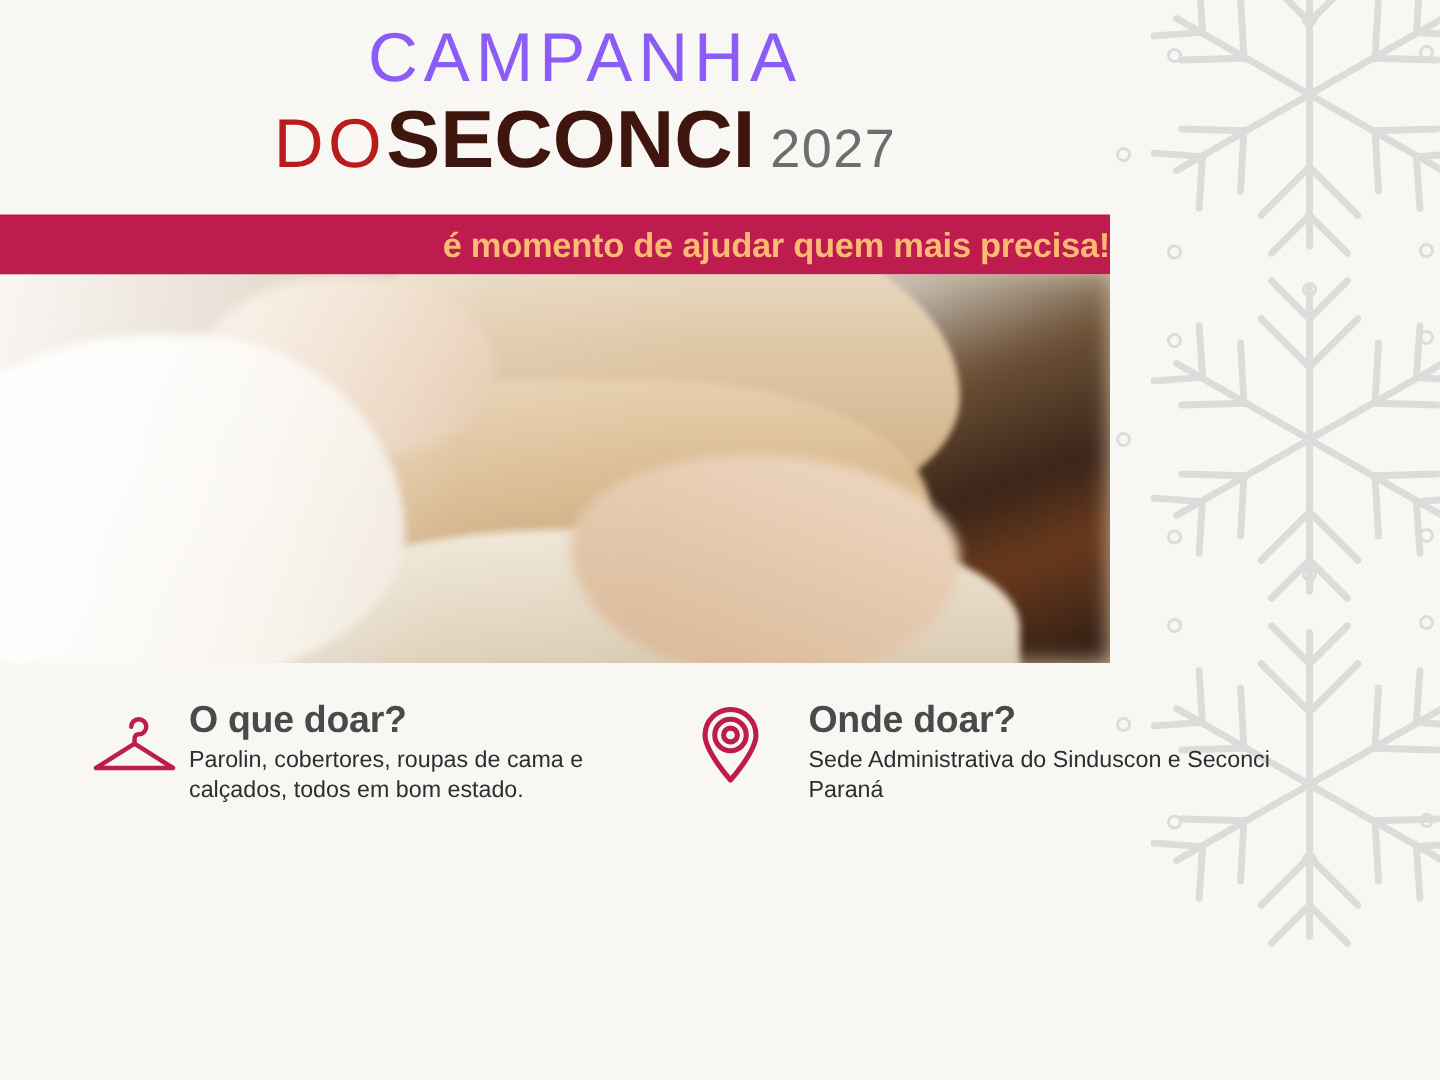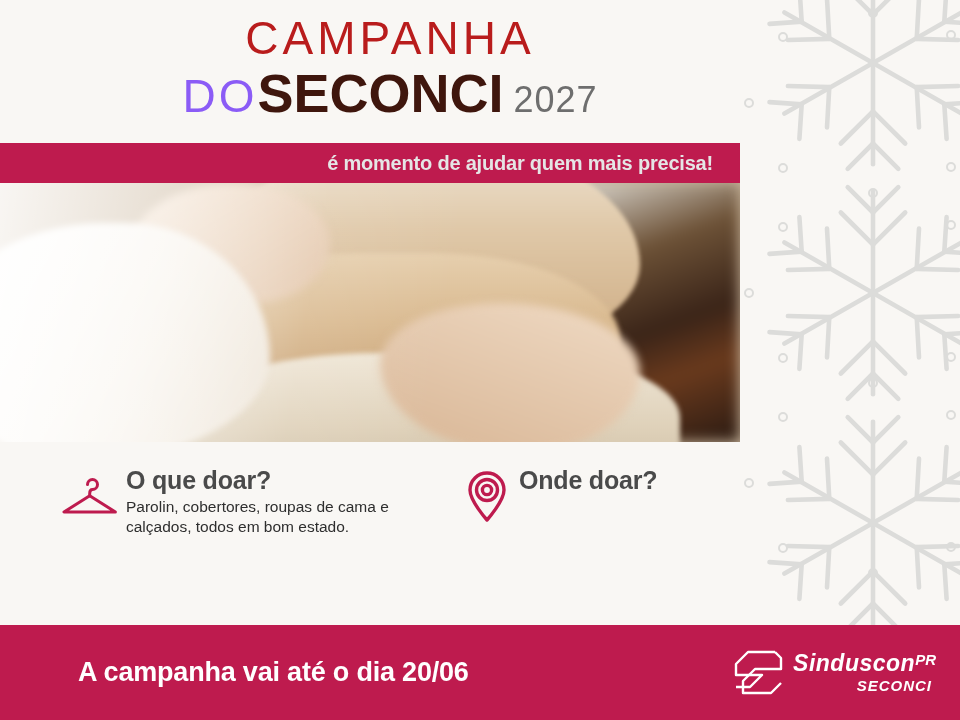"CAMPANHA" .line1 { color: #b91c1c -> #8b5cf6 }
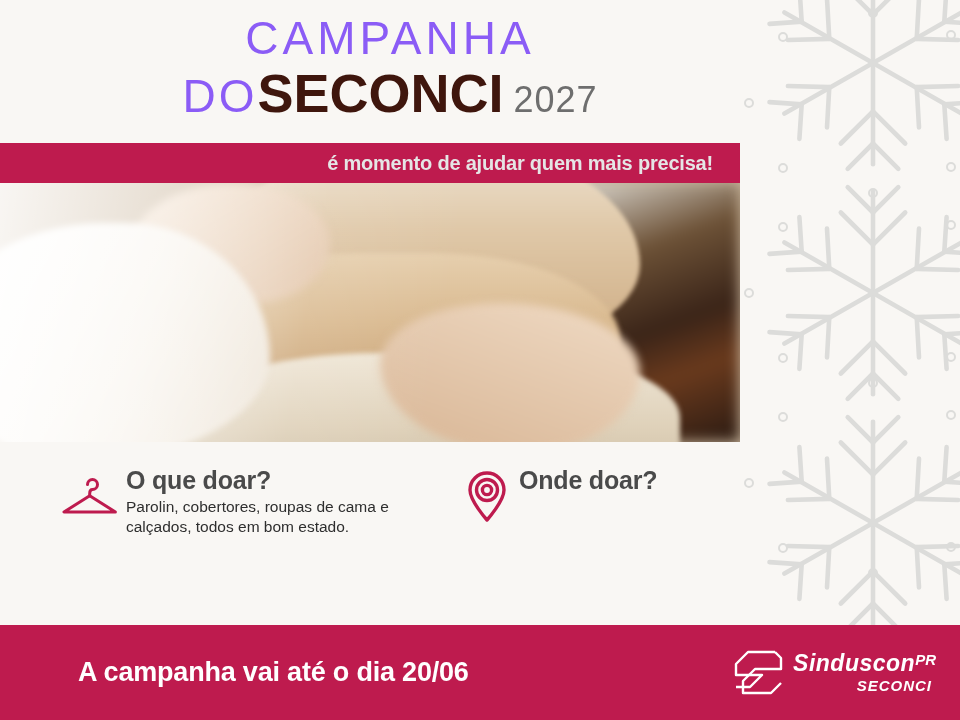"DO" .line2 .do { color: #8b5cf6 -> #b91c1c }
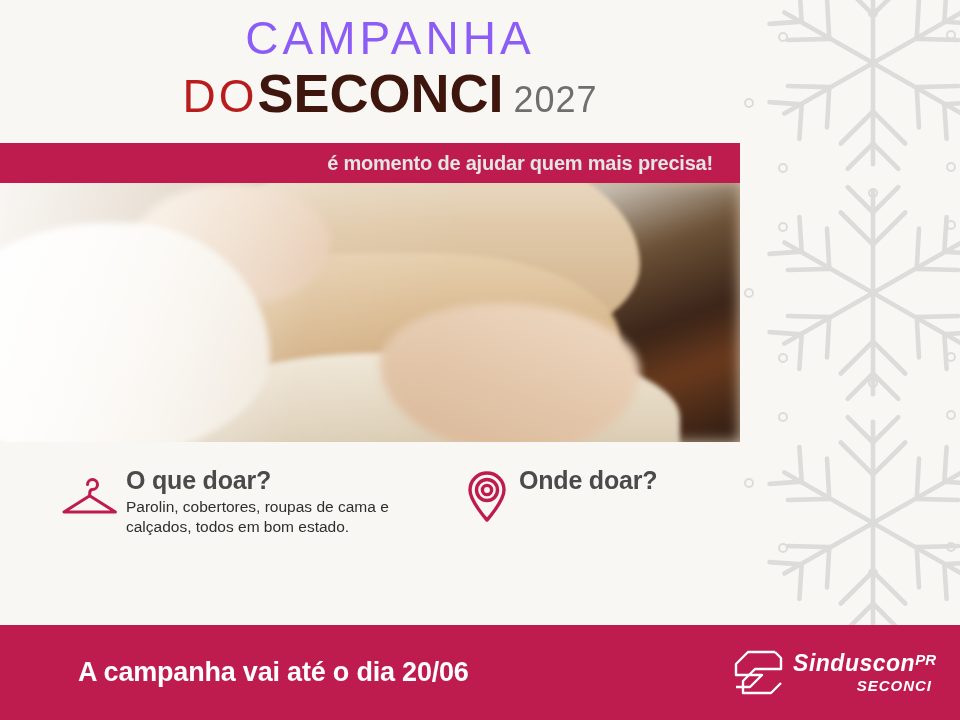"é momento de ajudar quem" .subbanner span { color: #e5e5e5 -> #fdba74; font-size: 20px -> 23px; padding-right: 27px -> 0 }
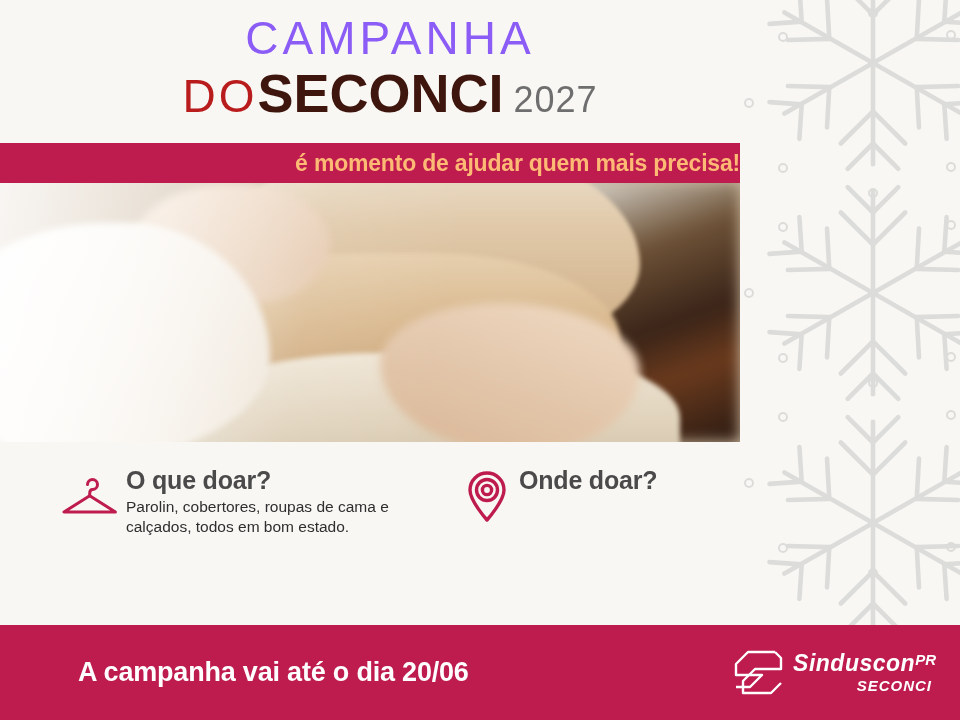"Onde doar?" .col-right { gap: none -> 20px }
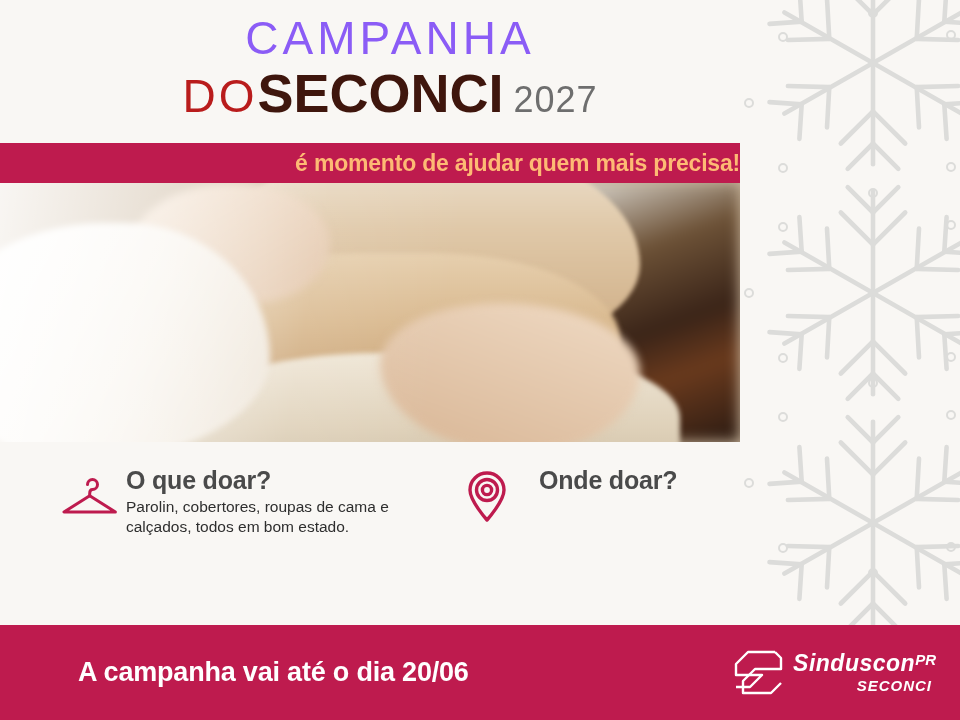"Sede Administrativa do Sinduscon e" p { html: none -> <p>Sede Administrativa do Sinduscon e Seconci Paraná</p> }
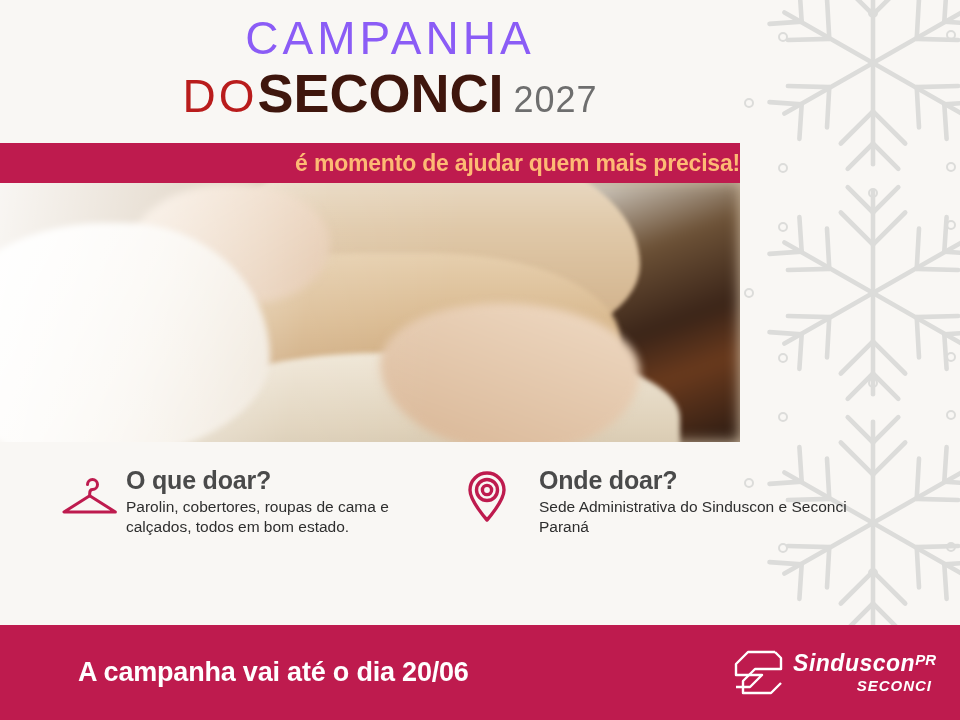"A campanha vai até o" div.bottombar { html: <div> <span>A campanha vai até o dia 20/06</span> <div> <svg> <g> <path></path> <path></path> </g> </svg> <div> <div> <span>Sinduscon</span><span>PR</span> </div> <div>SECONCI</div> </div> </div> </div> -> none }
